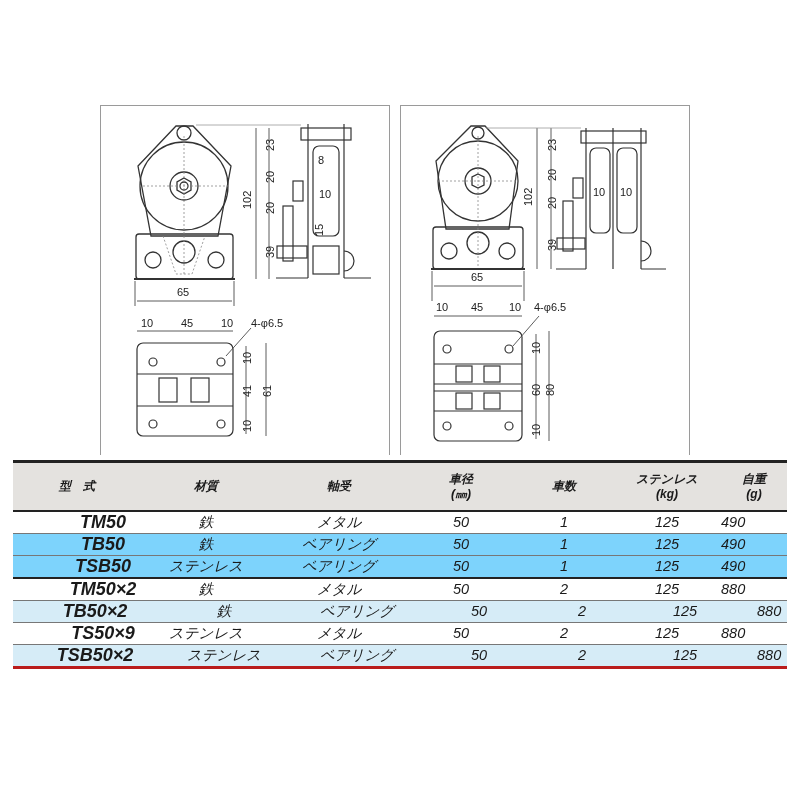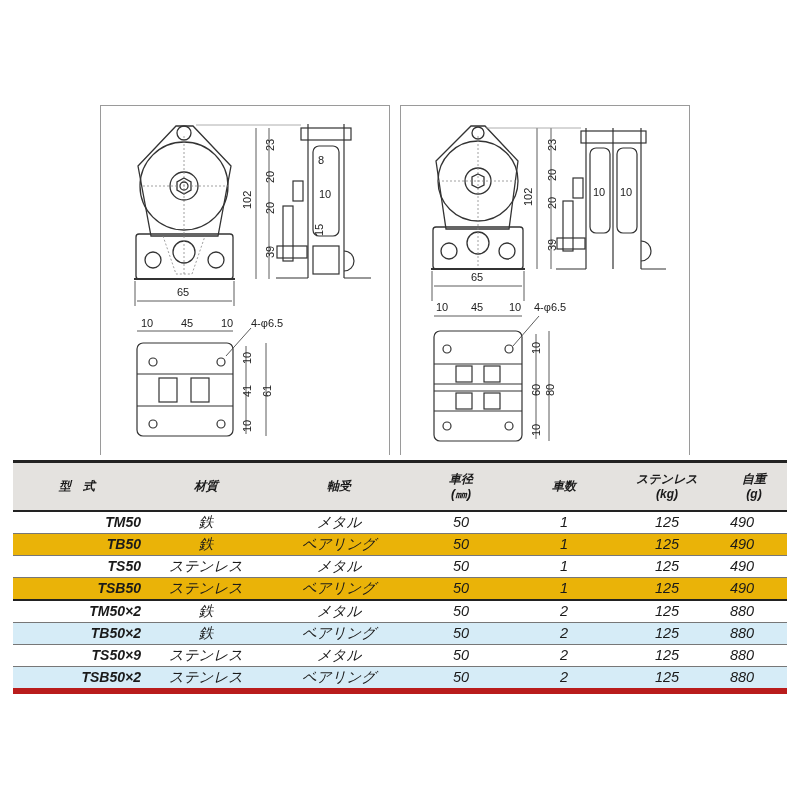"TM50" .spec-table td.model { font-size: 14px -> 18px; text-align: right -> center }
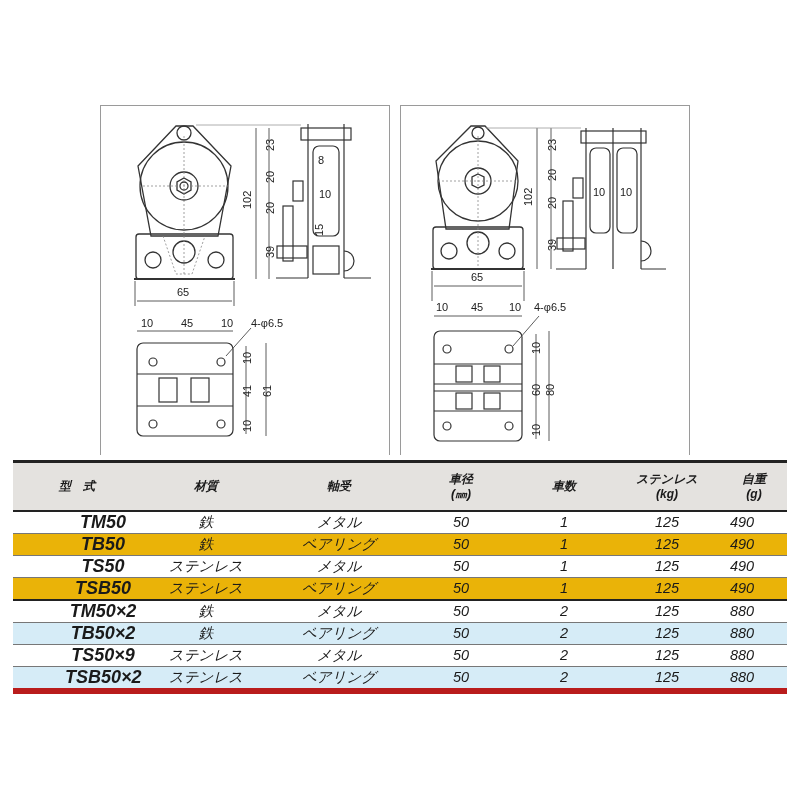"490" .spec-table td.weight { text-align: center -> left }
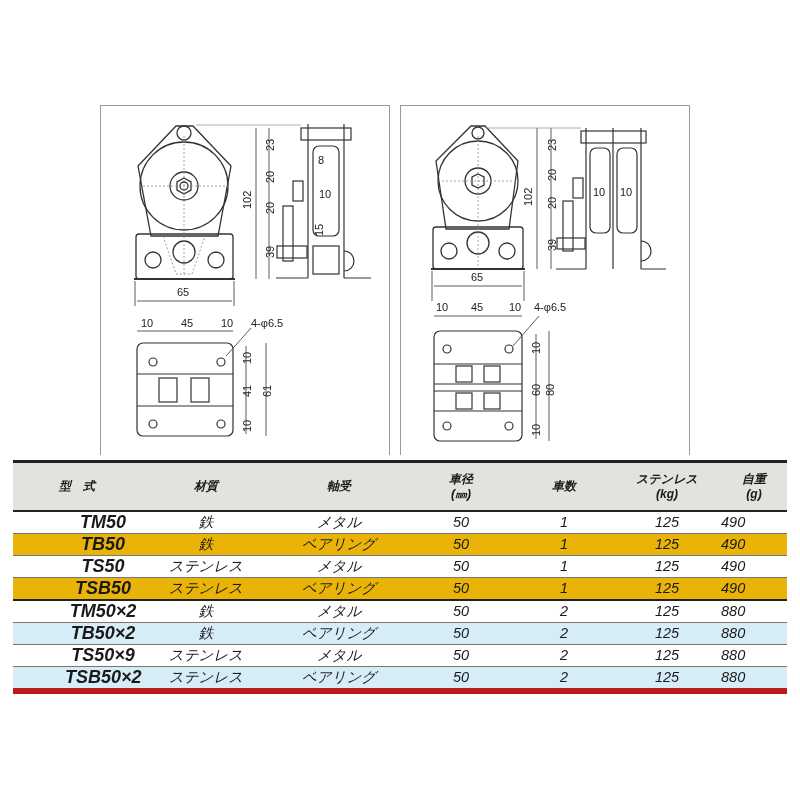"TB50" .spec-table tr.pink td { background: #eab308 -> #7dd3fc }
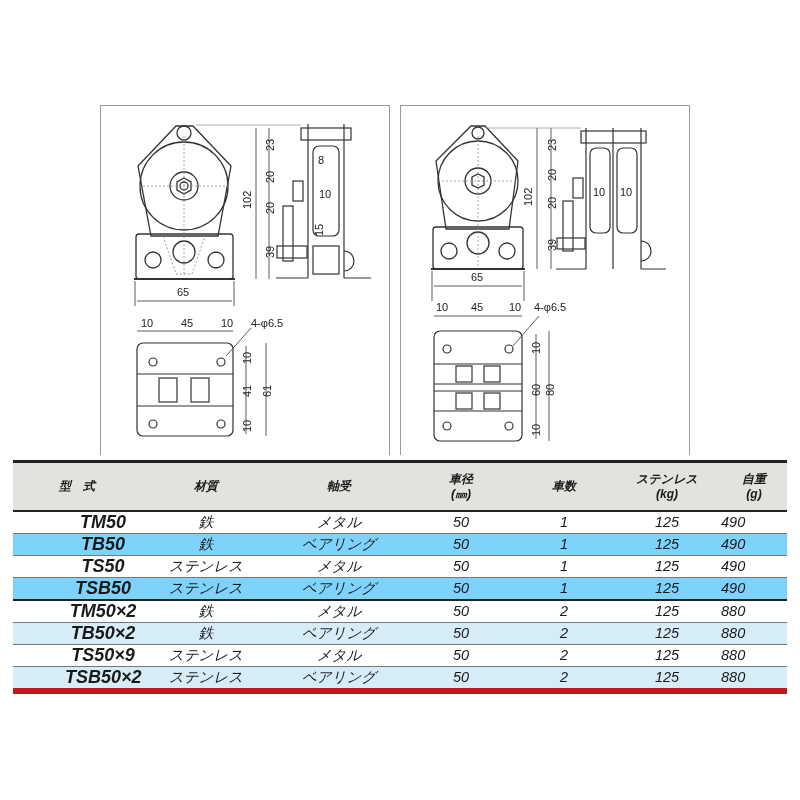"TS50" tr { html: <tr> <td>TS50</td> <td>ステンレス</td> <td>メタル</td> <td>50</td> <td>1</td> <td>125</td> <td>490</td> </tr> -> none }
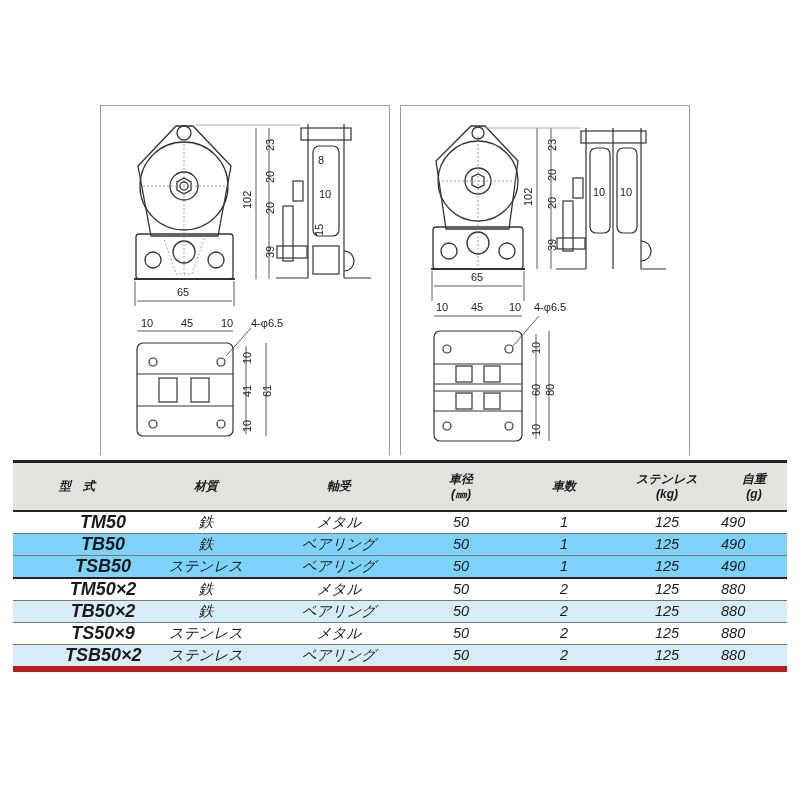"TB50×2" .spec-table tr.blue td { padding-left: none -> 36px }
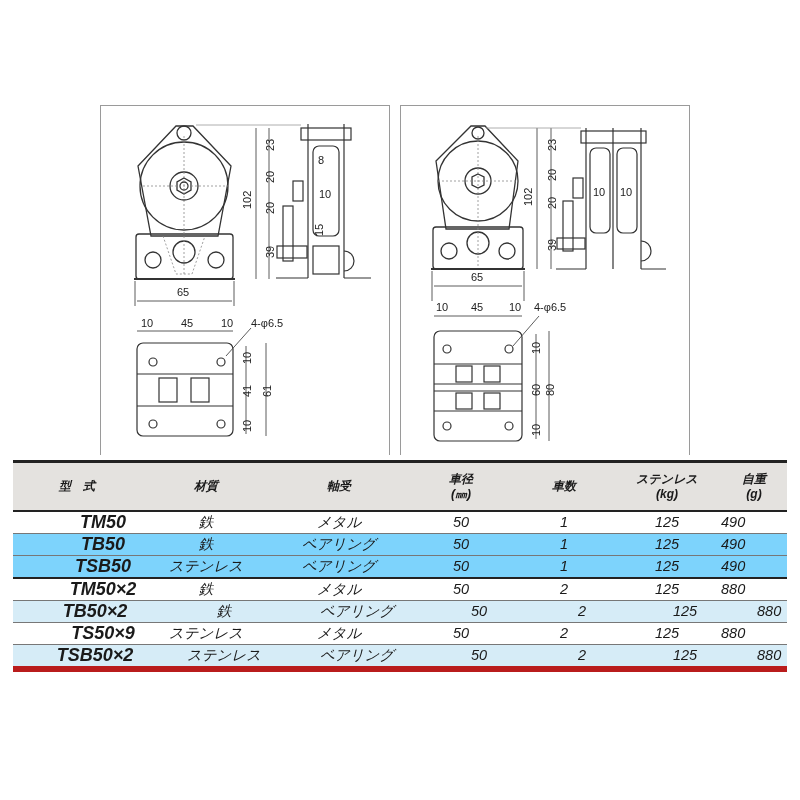"TSB50×2" .spec-table tr:last-child td { border-bottom: 6px solid #b91c1c -> 3px solid #b91c1c }
